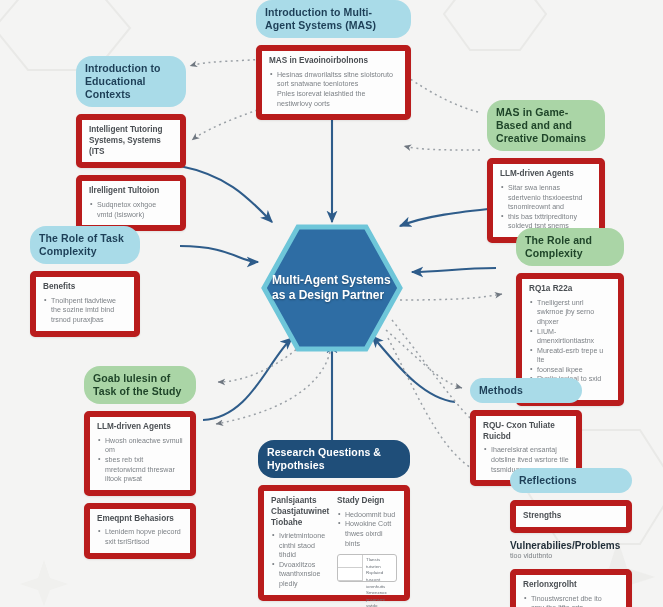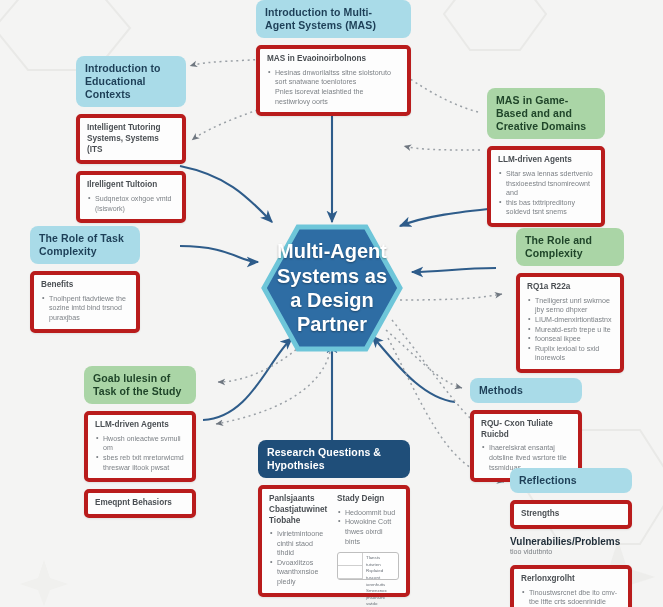"Introduction to Multi-Agent Systems" .hdr { border-radius: 8px -> 16px }
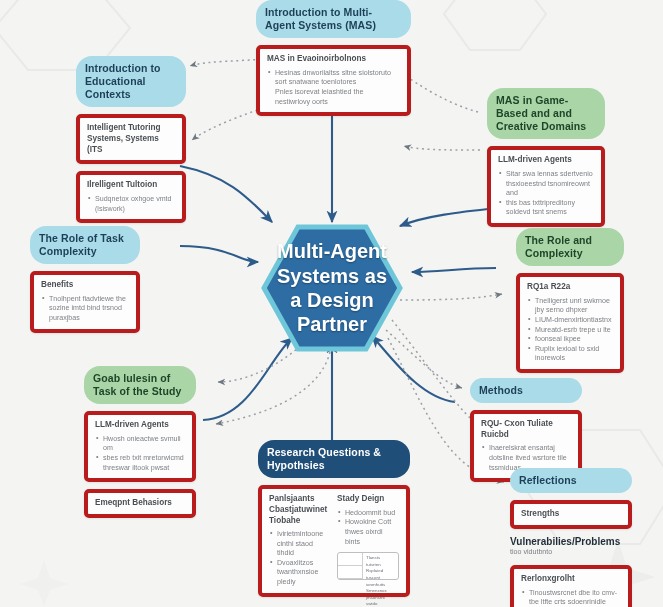"MAS in Evaoinoirbolnons" .card { border: 4px solid #b91c1c -> 6px solid #b91c1c }
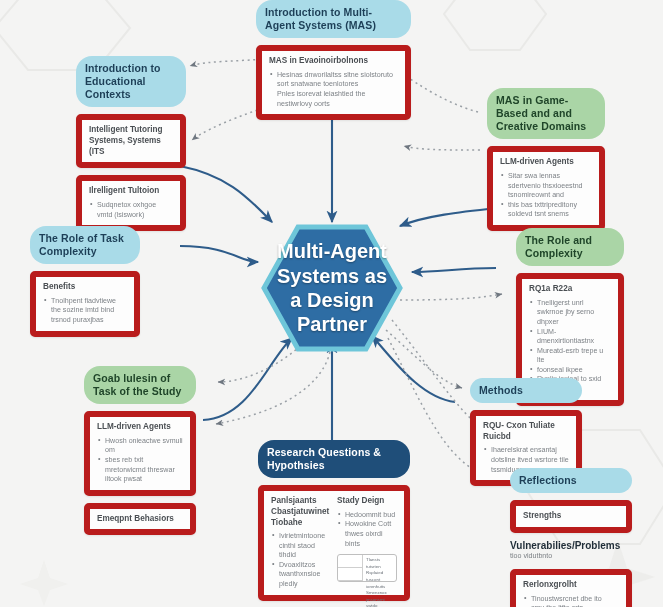"MAS in Game-Based and and" div.node { top: 88px -> 100px }
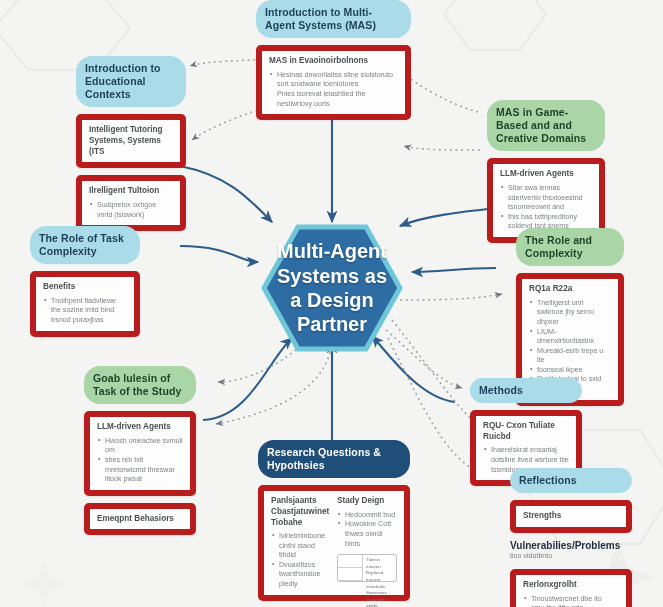"Multi-Agent Systems as a Design" .hexlbl { font-size: 20px -> 12px; text-align: center -> none }
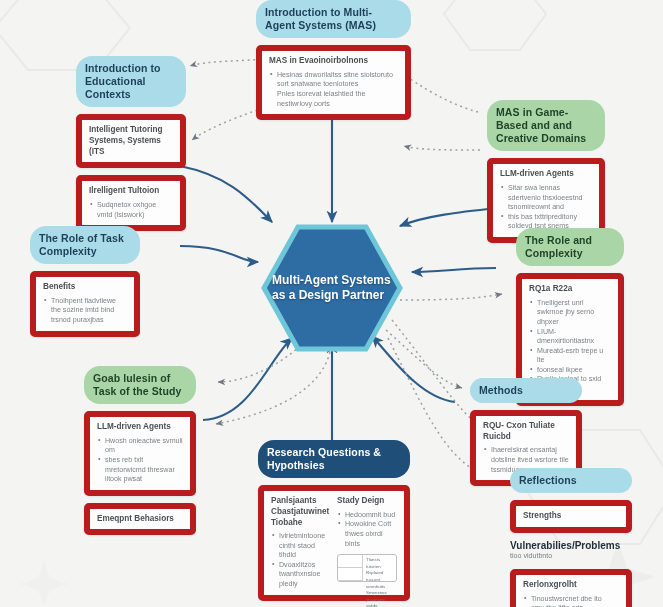"Ltenidem hopve piecord sxit tsriSrtisod" div.cb { html: none -> <div> <div>Ltenidem hopve piecord sxit tsriSrtisod</div> </div> }
